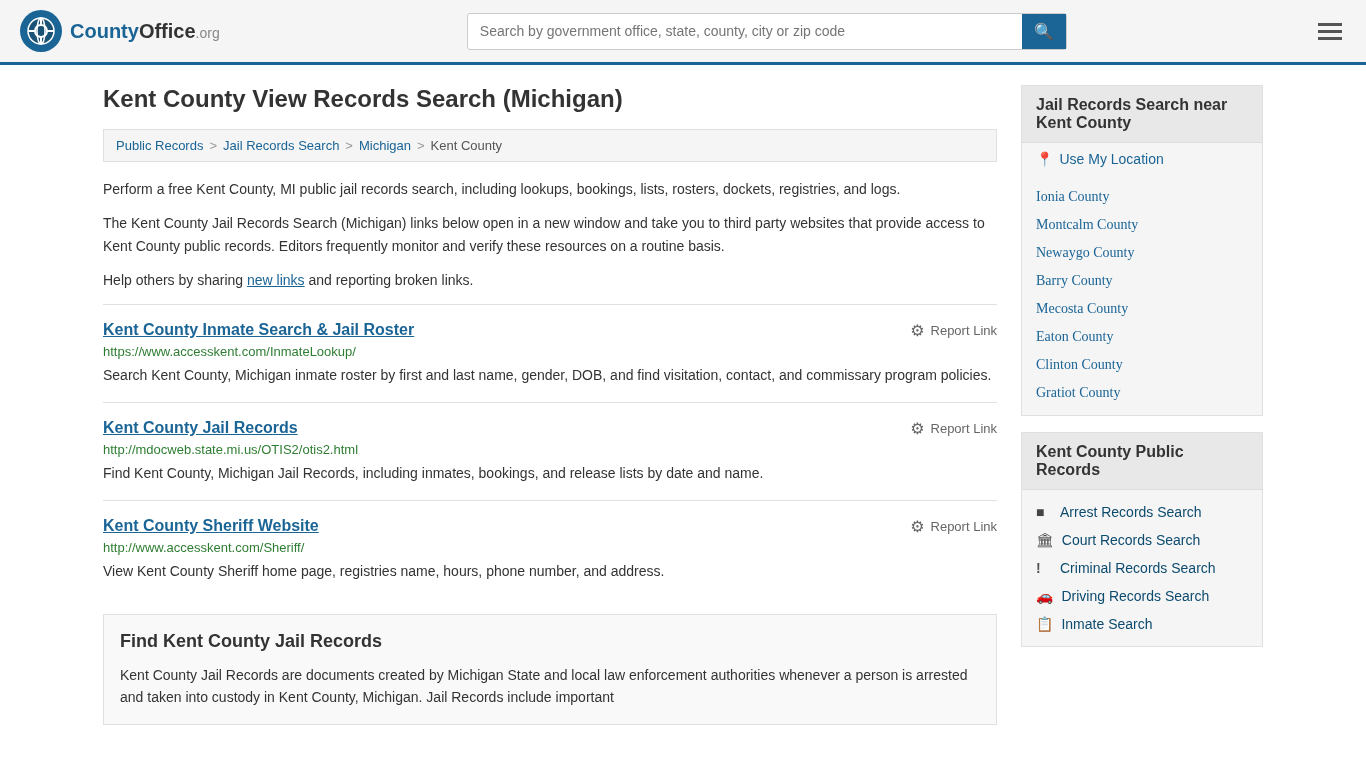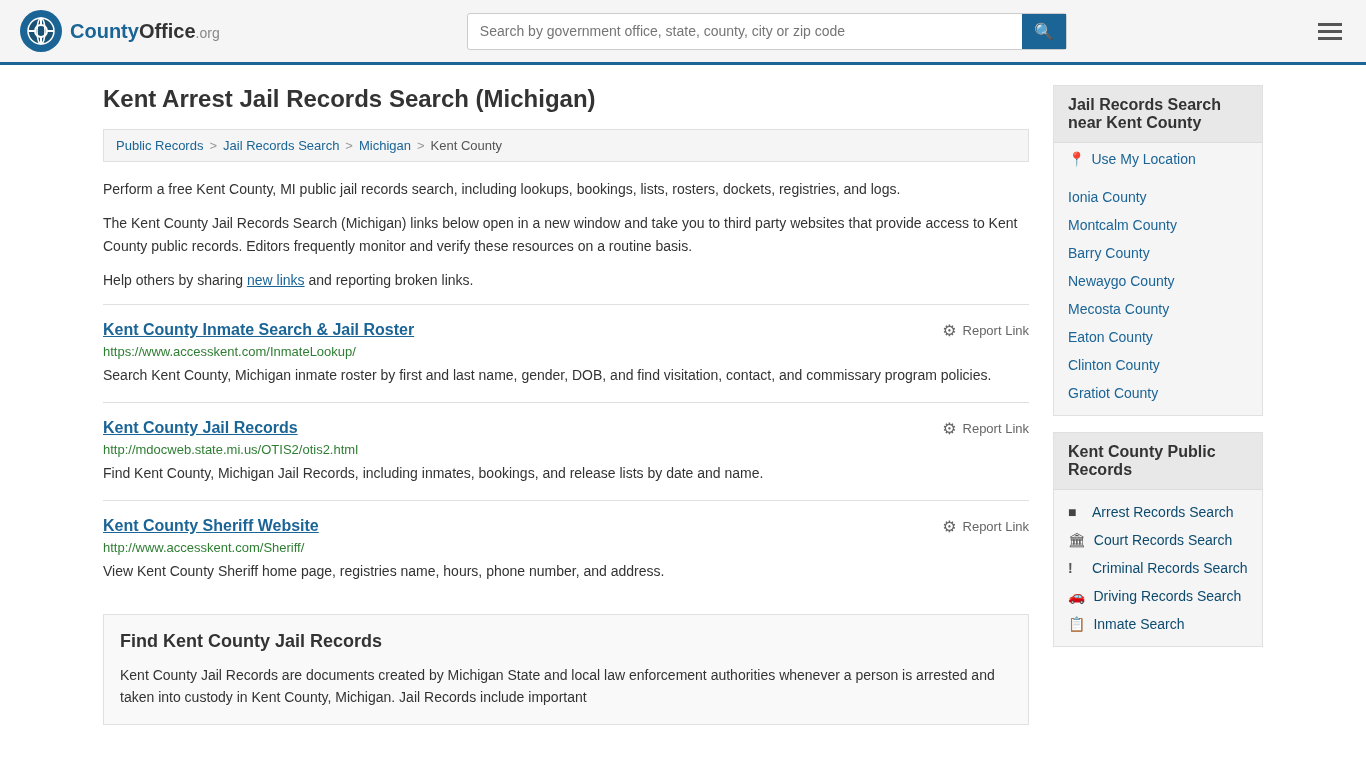"Kent Arrest Jail Records Search" h1.page-title { text: Arrest Jail -> County View }
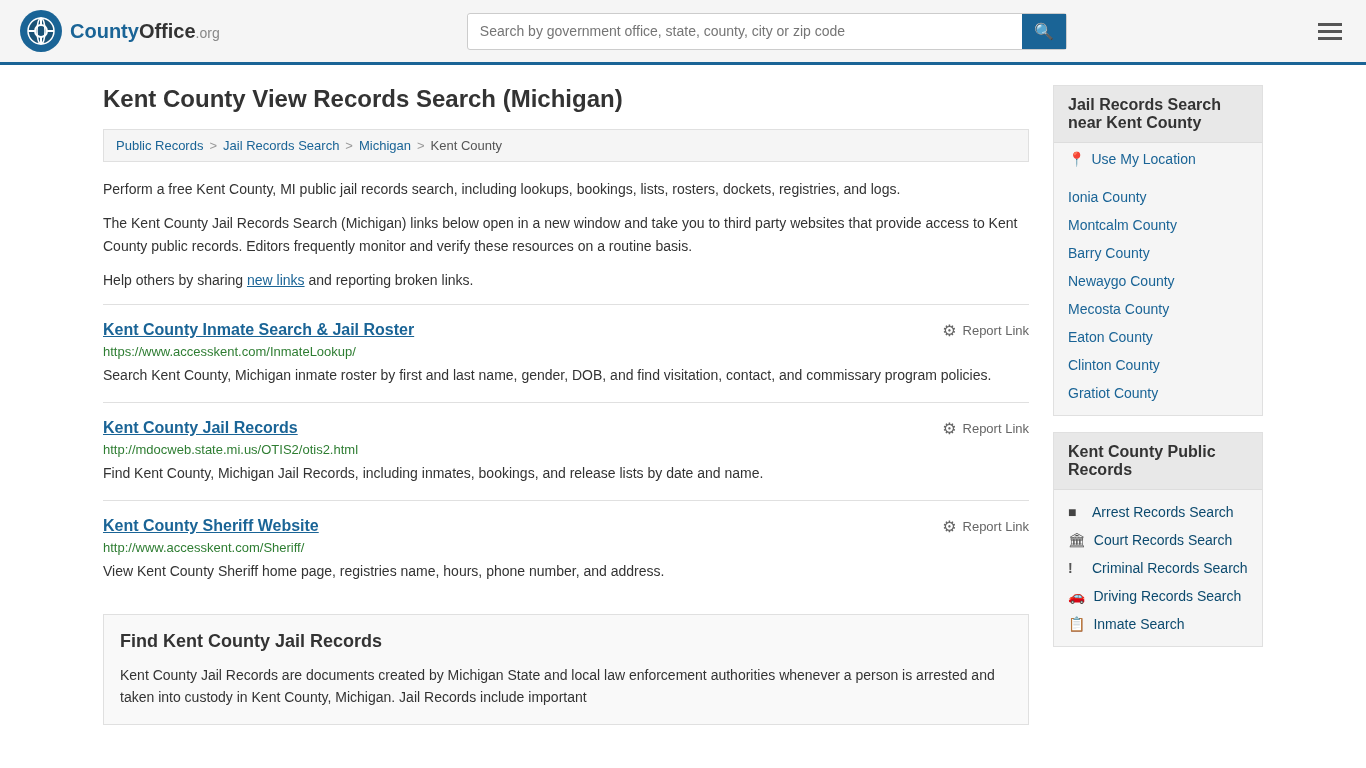"Jail Records Search near Kent" .sidebar { width: 210px -> 242px }
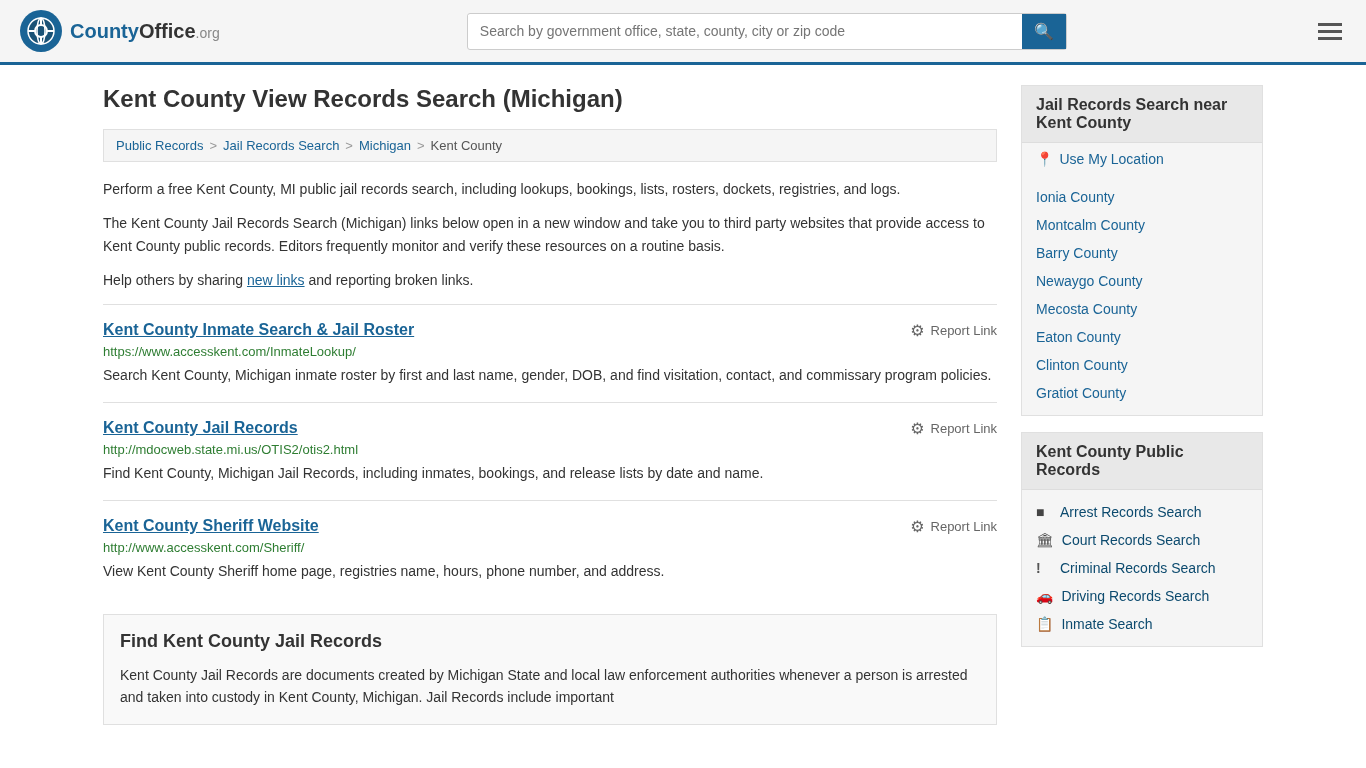"Ionia County" .sidebar-list li { font-family: none -> Liberation Serif, serif }
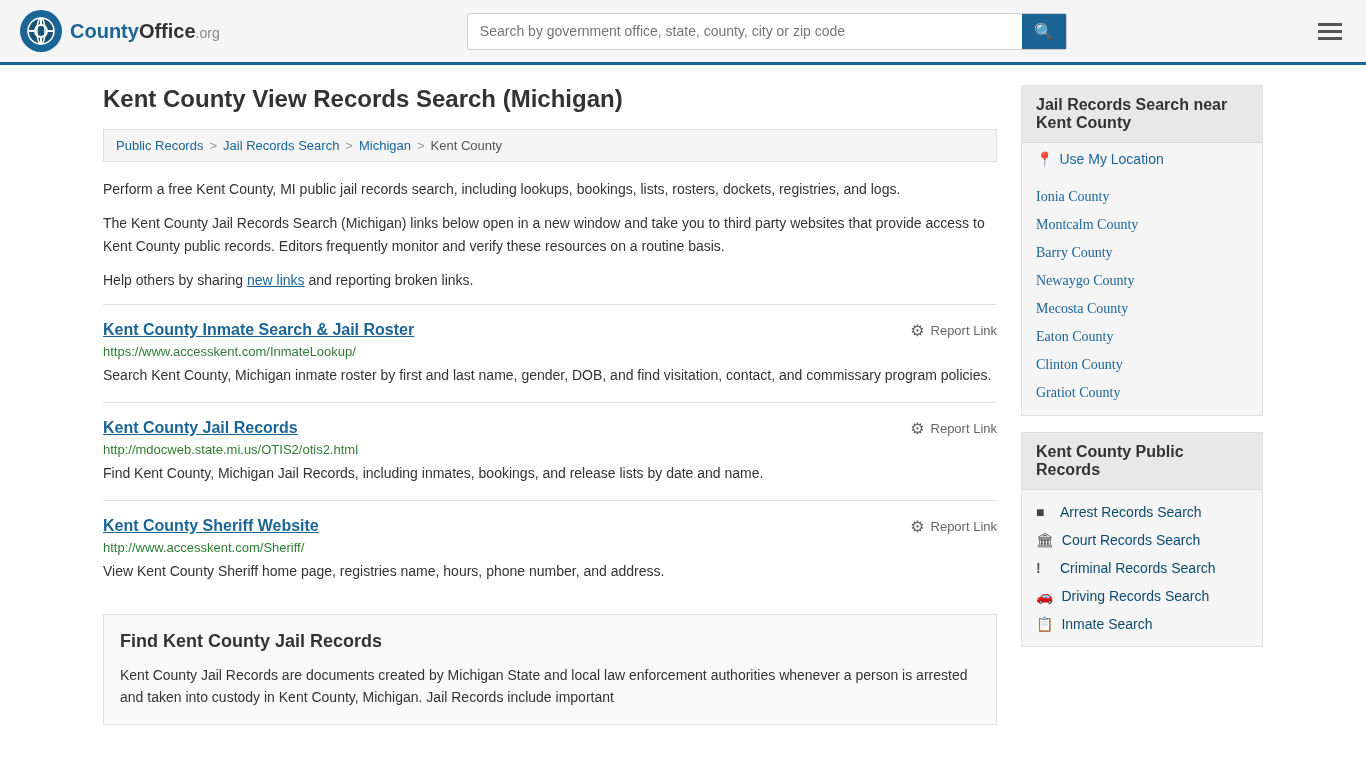"Barry County" li { order: before "Newaygo County" -> after "Newaygo County" }
